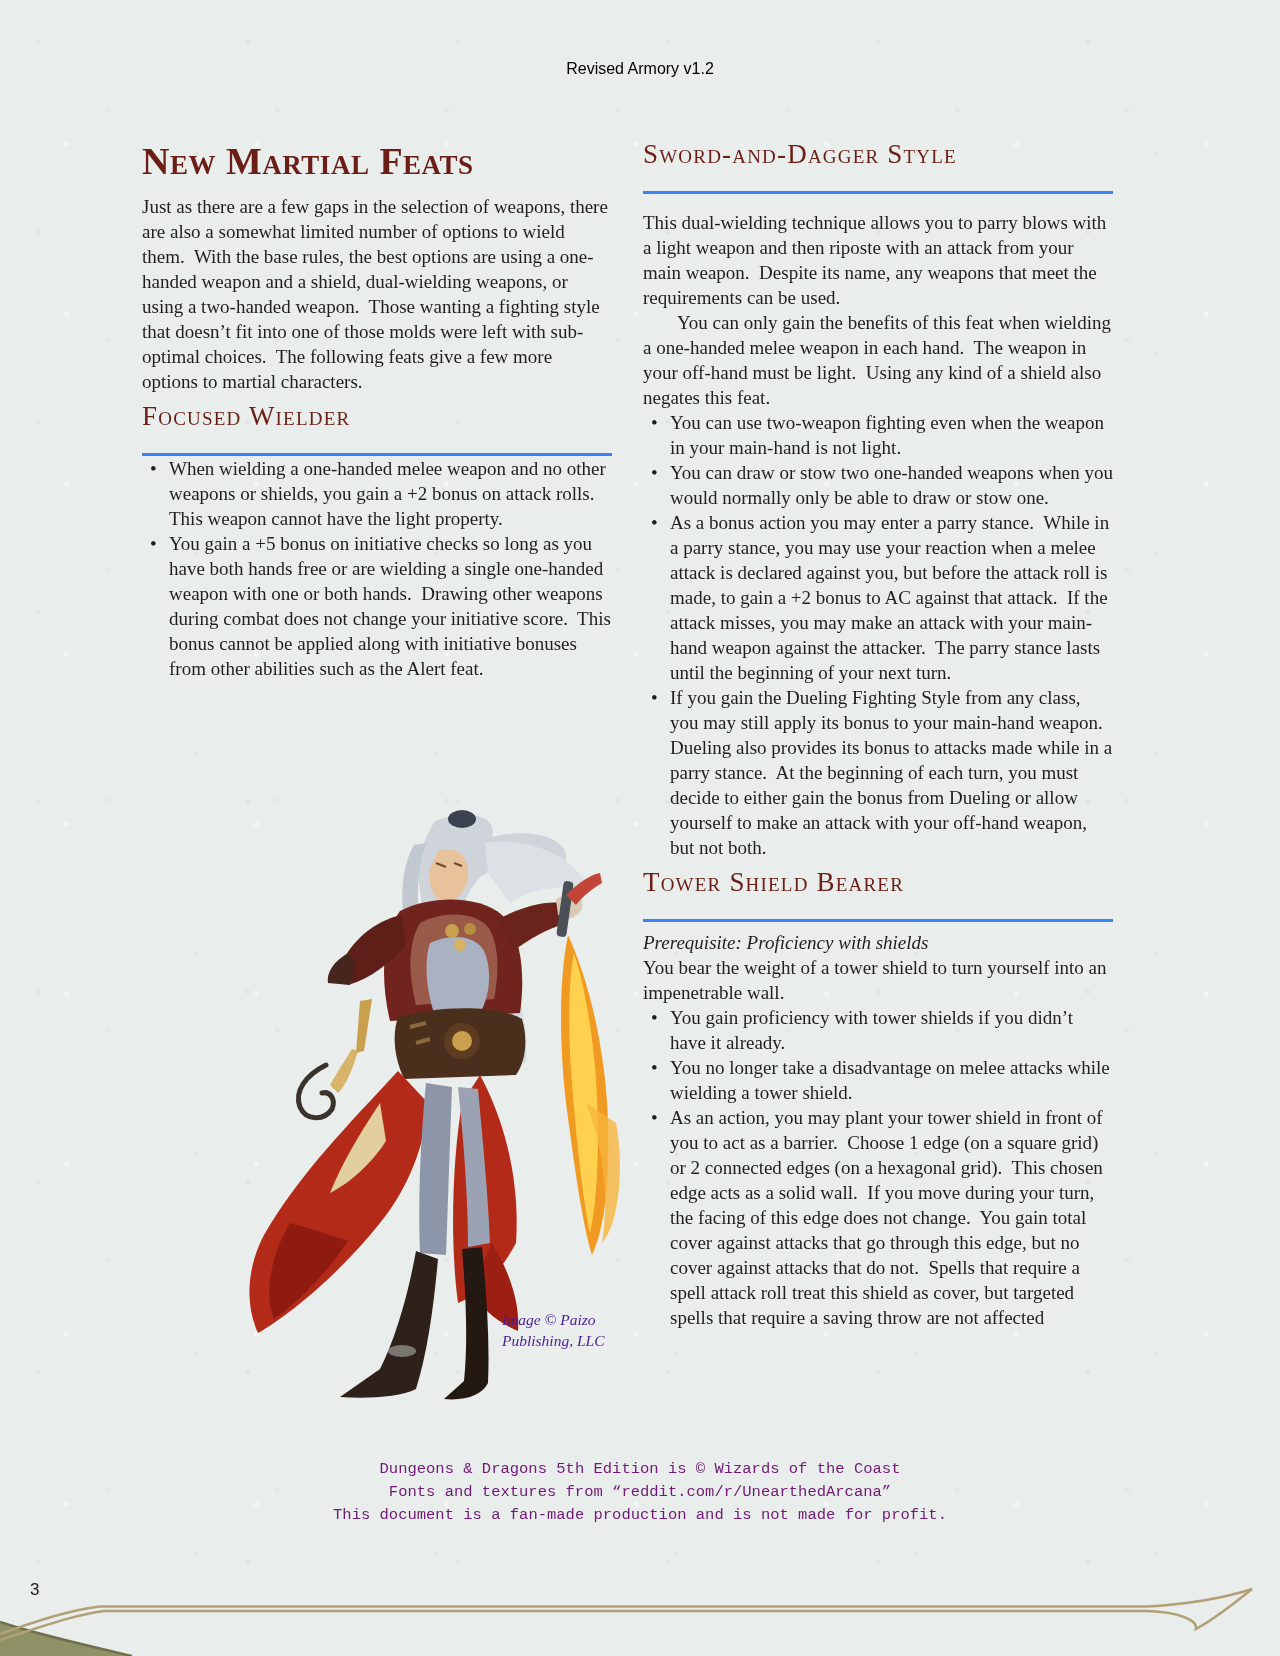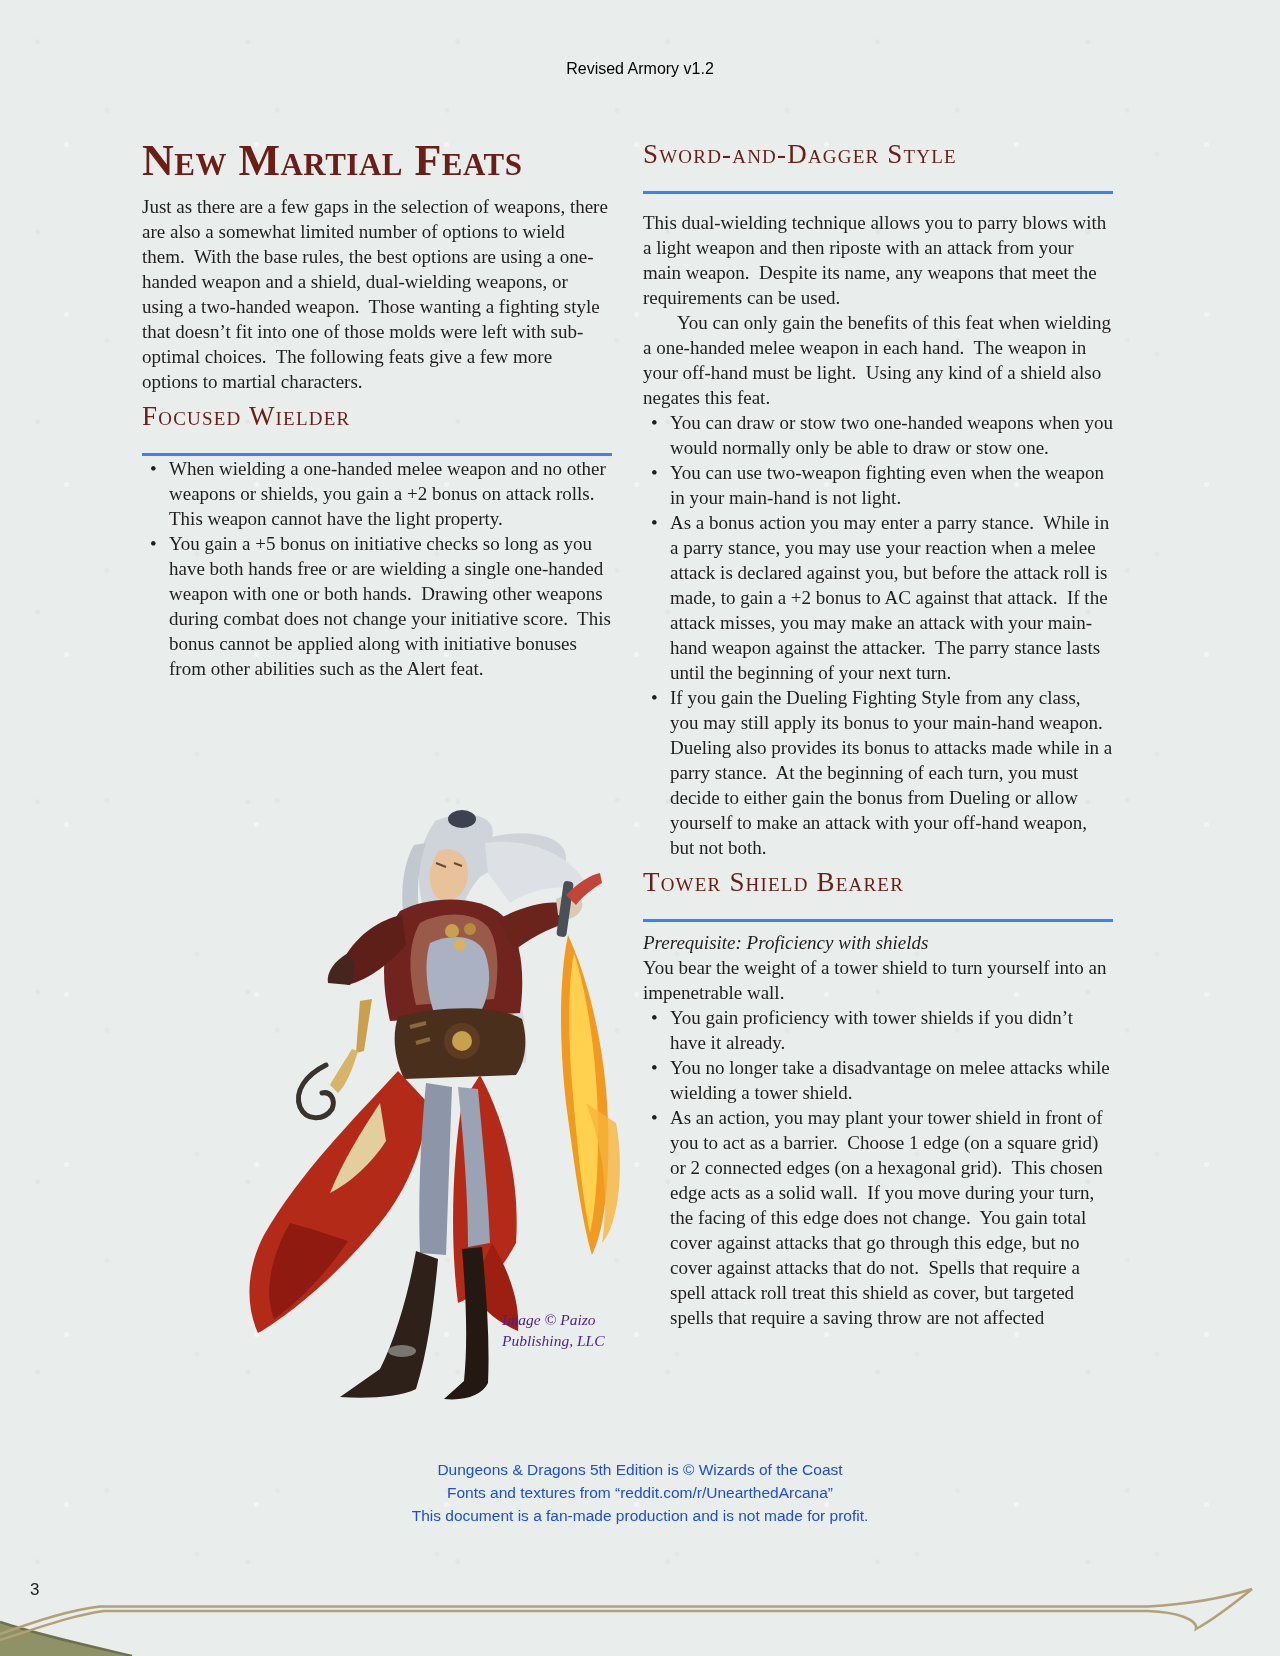"New Martial Feats" h1.doc-title { font-size: 44px -> 38px }
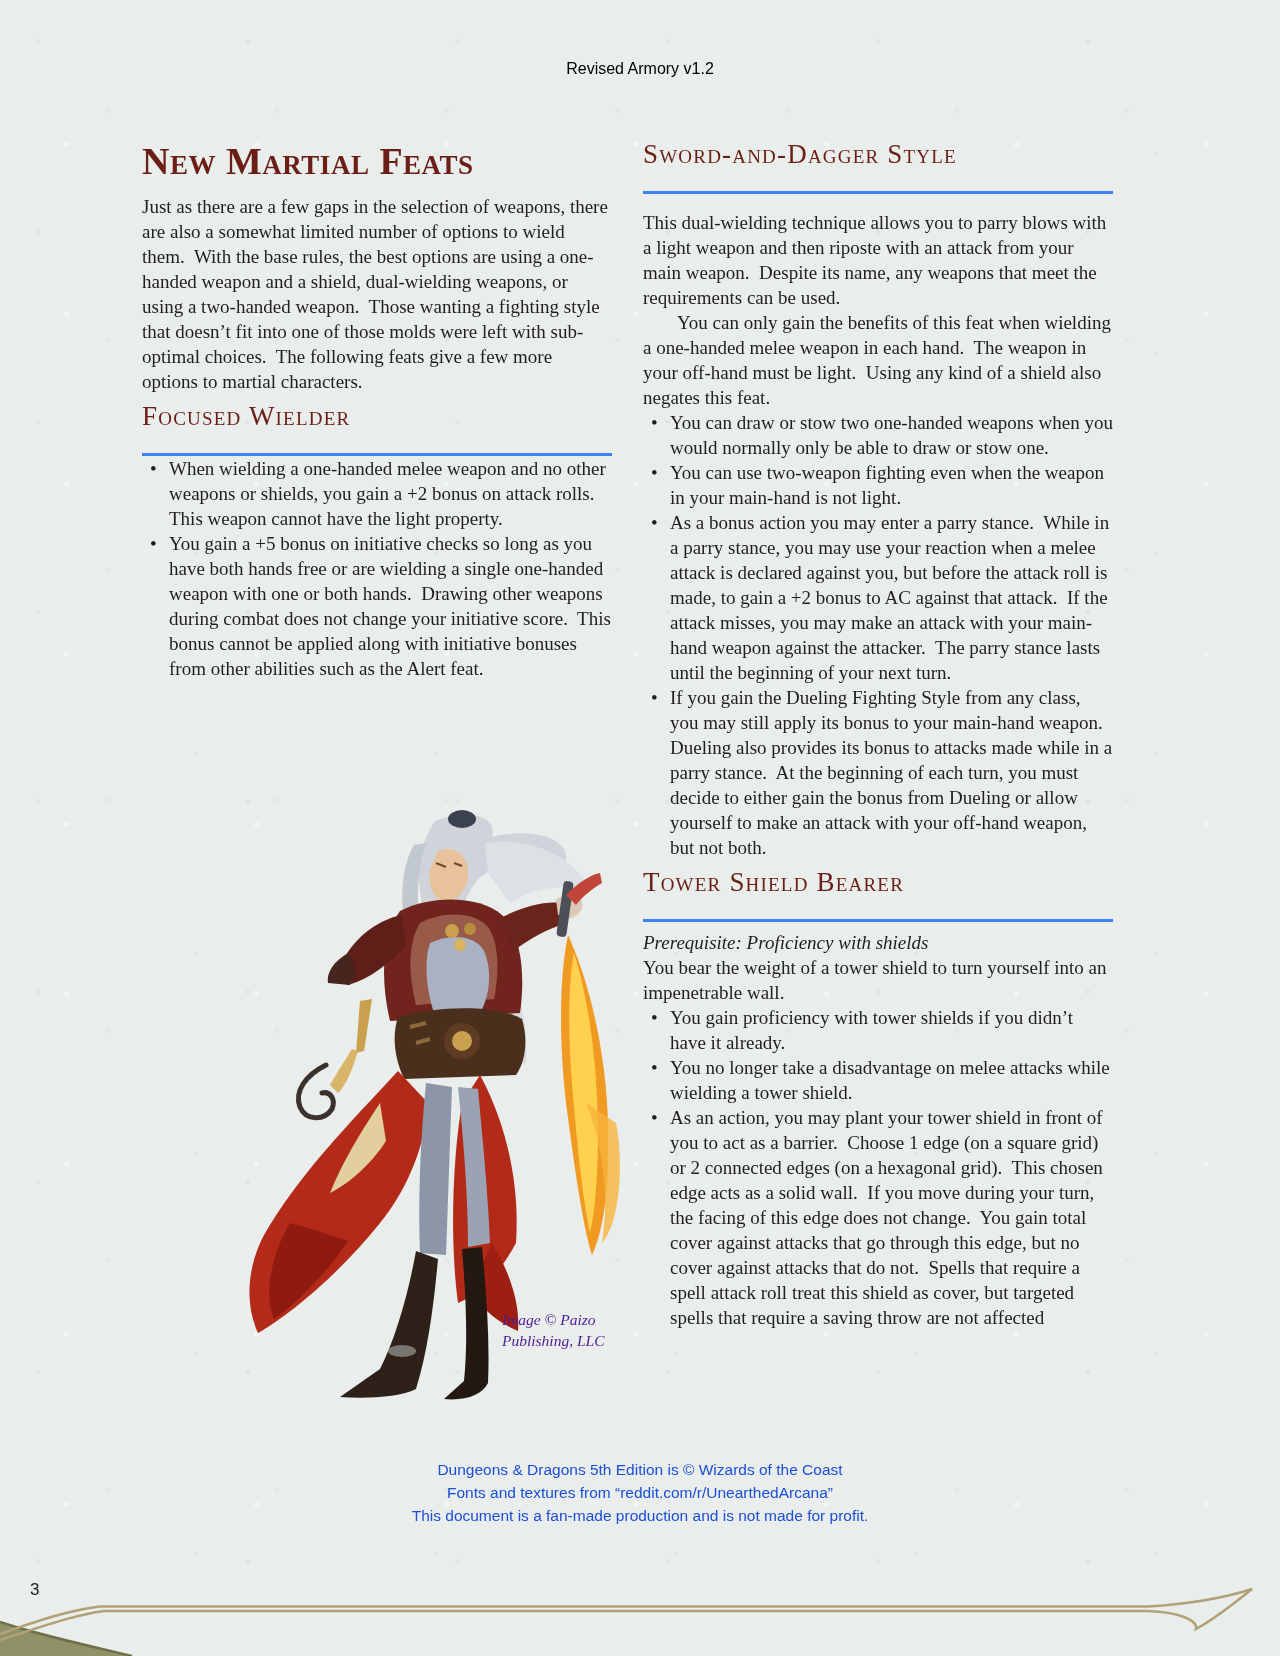"You can draw or stow" li { order: before "You can use two-weapon fighting" -> after "You can use two-weapon fighting" }
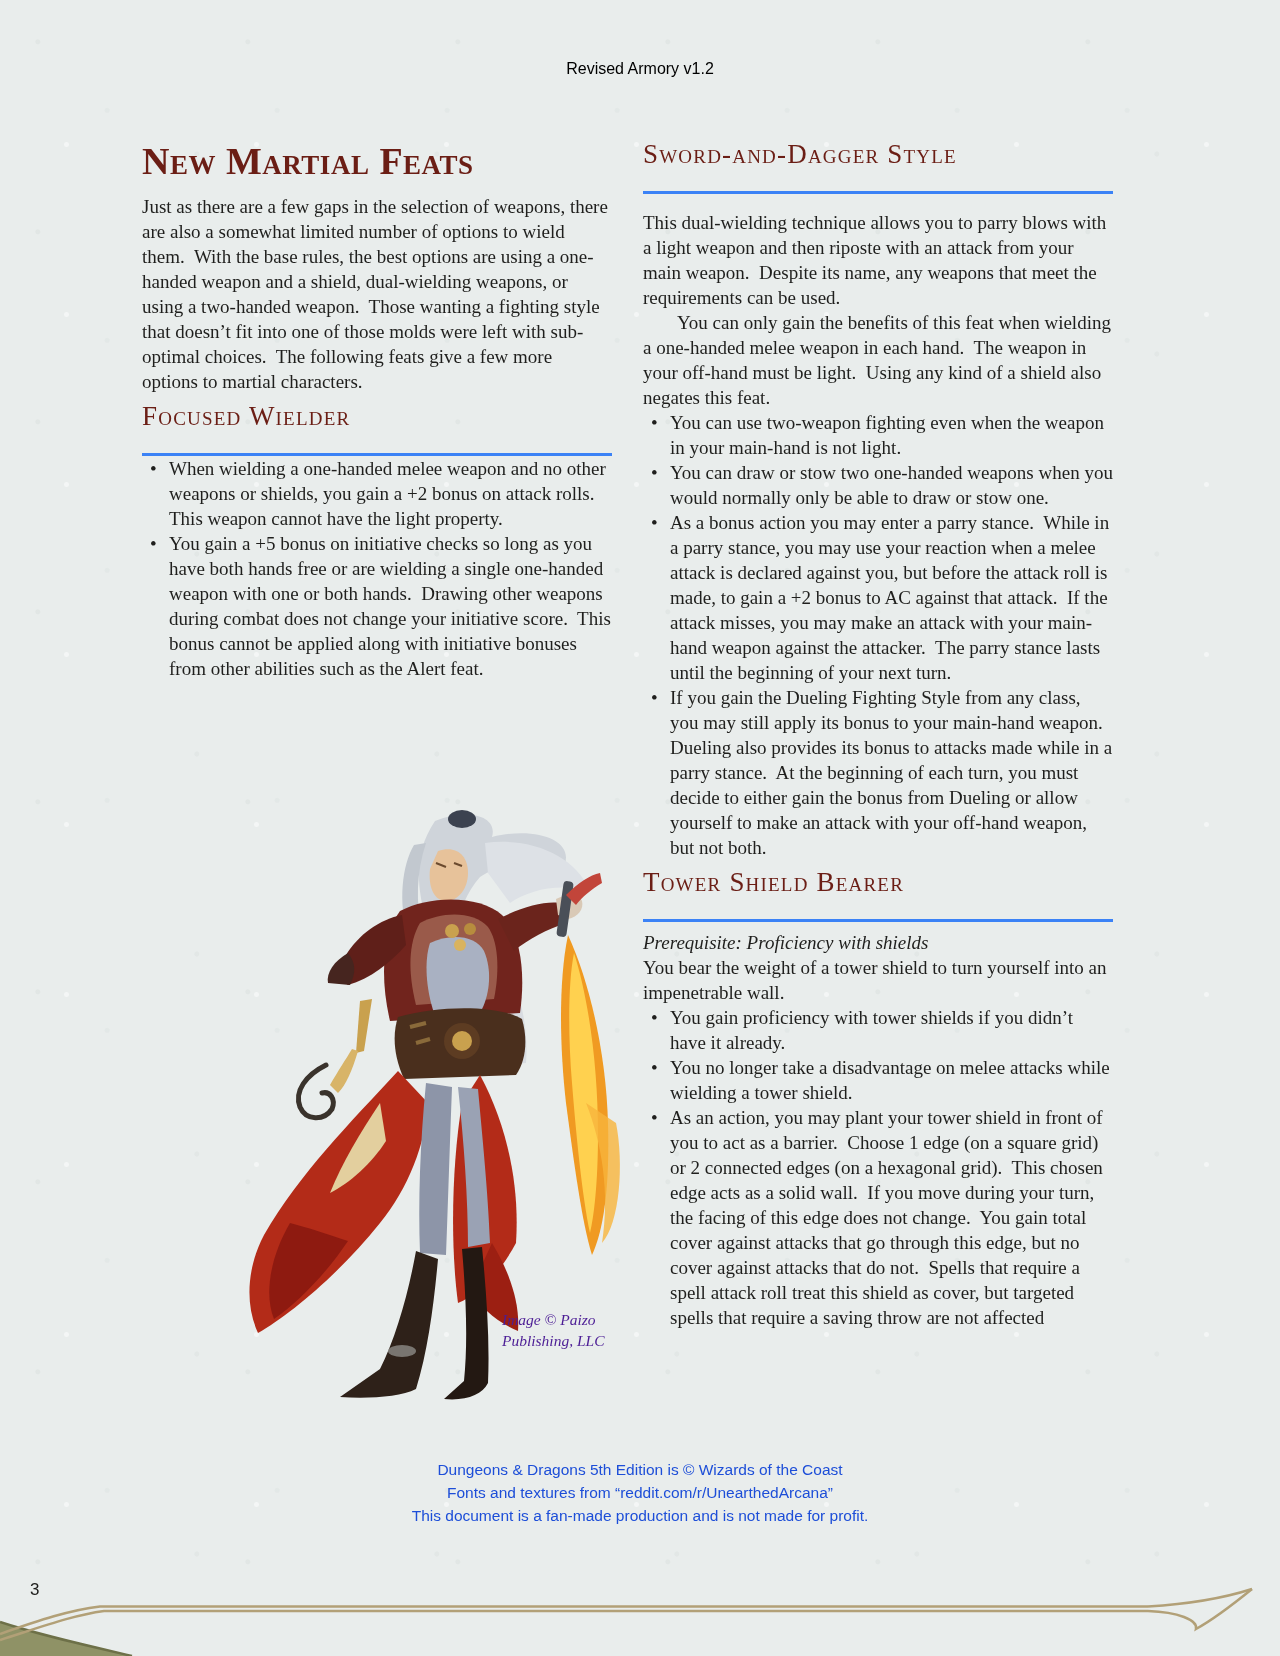"Dungeons & Dragons 5th Edition" .footer { color: #1d4ed8 -> #701a75; font-family: Liberation Sans, sans-serif -> Liberation Mono, monospace }
